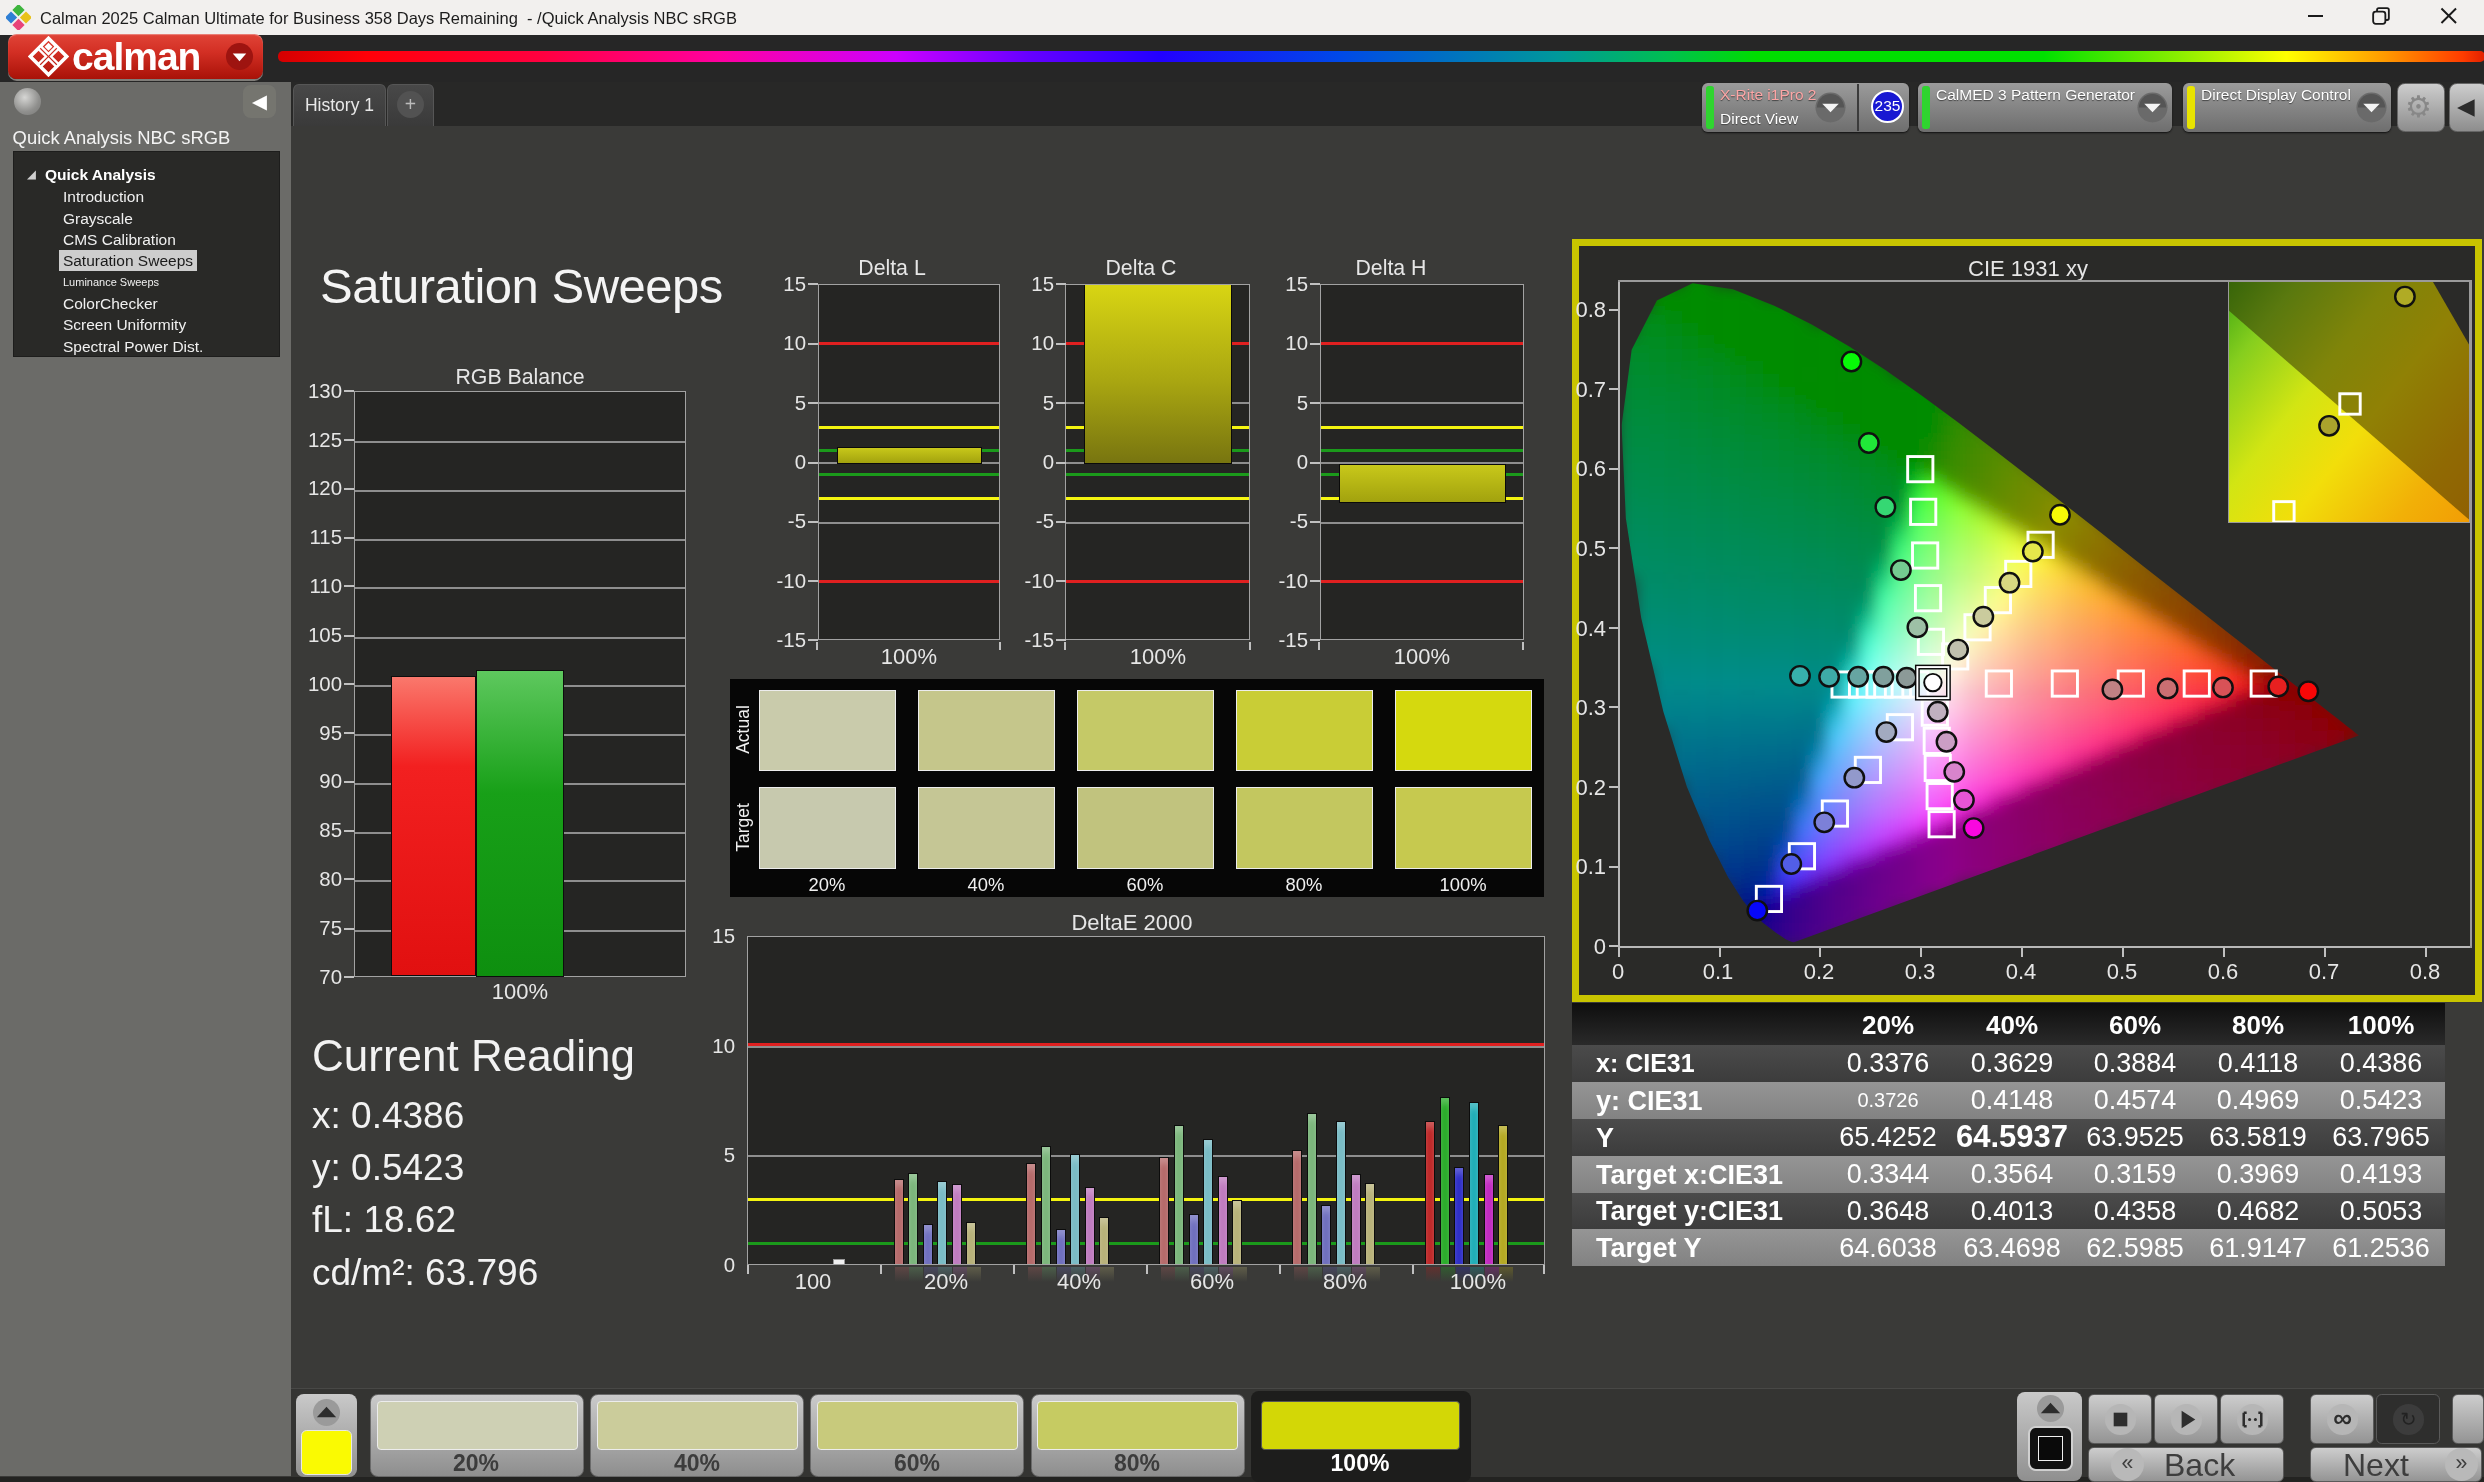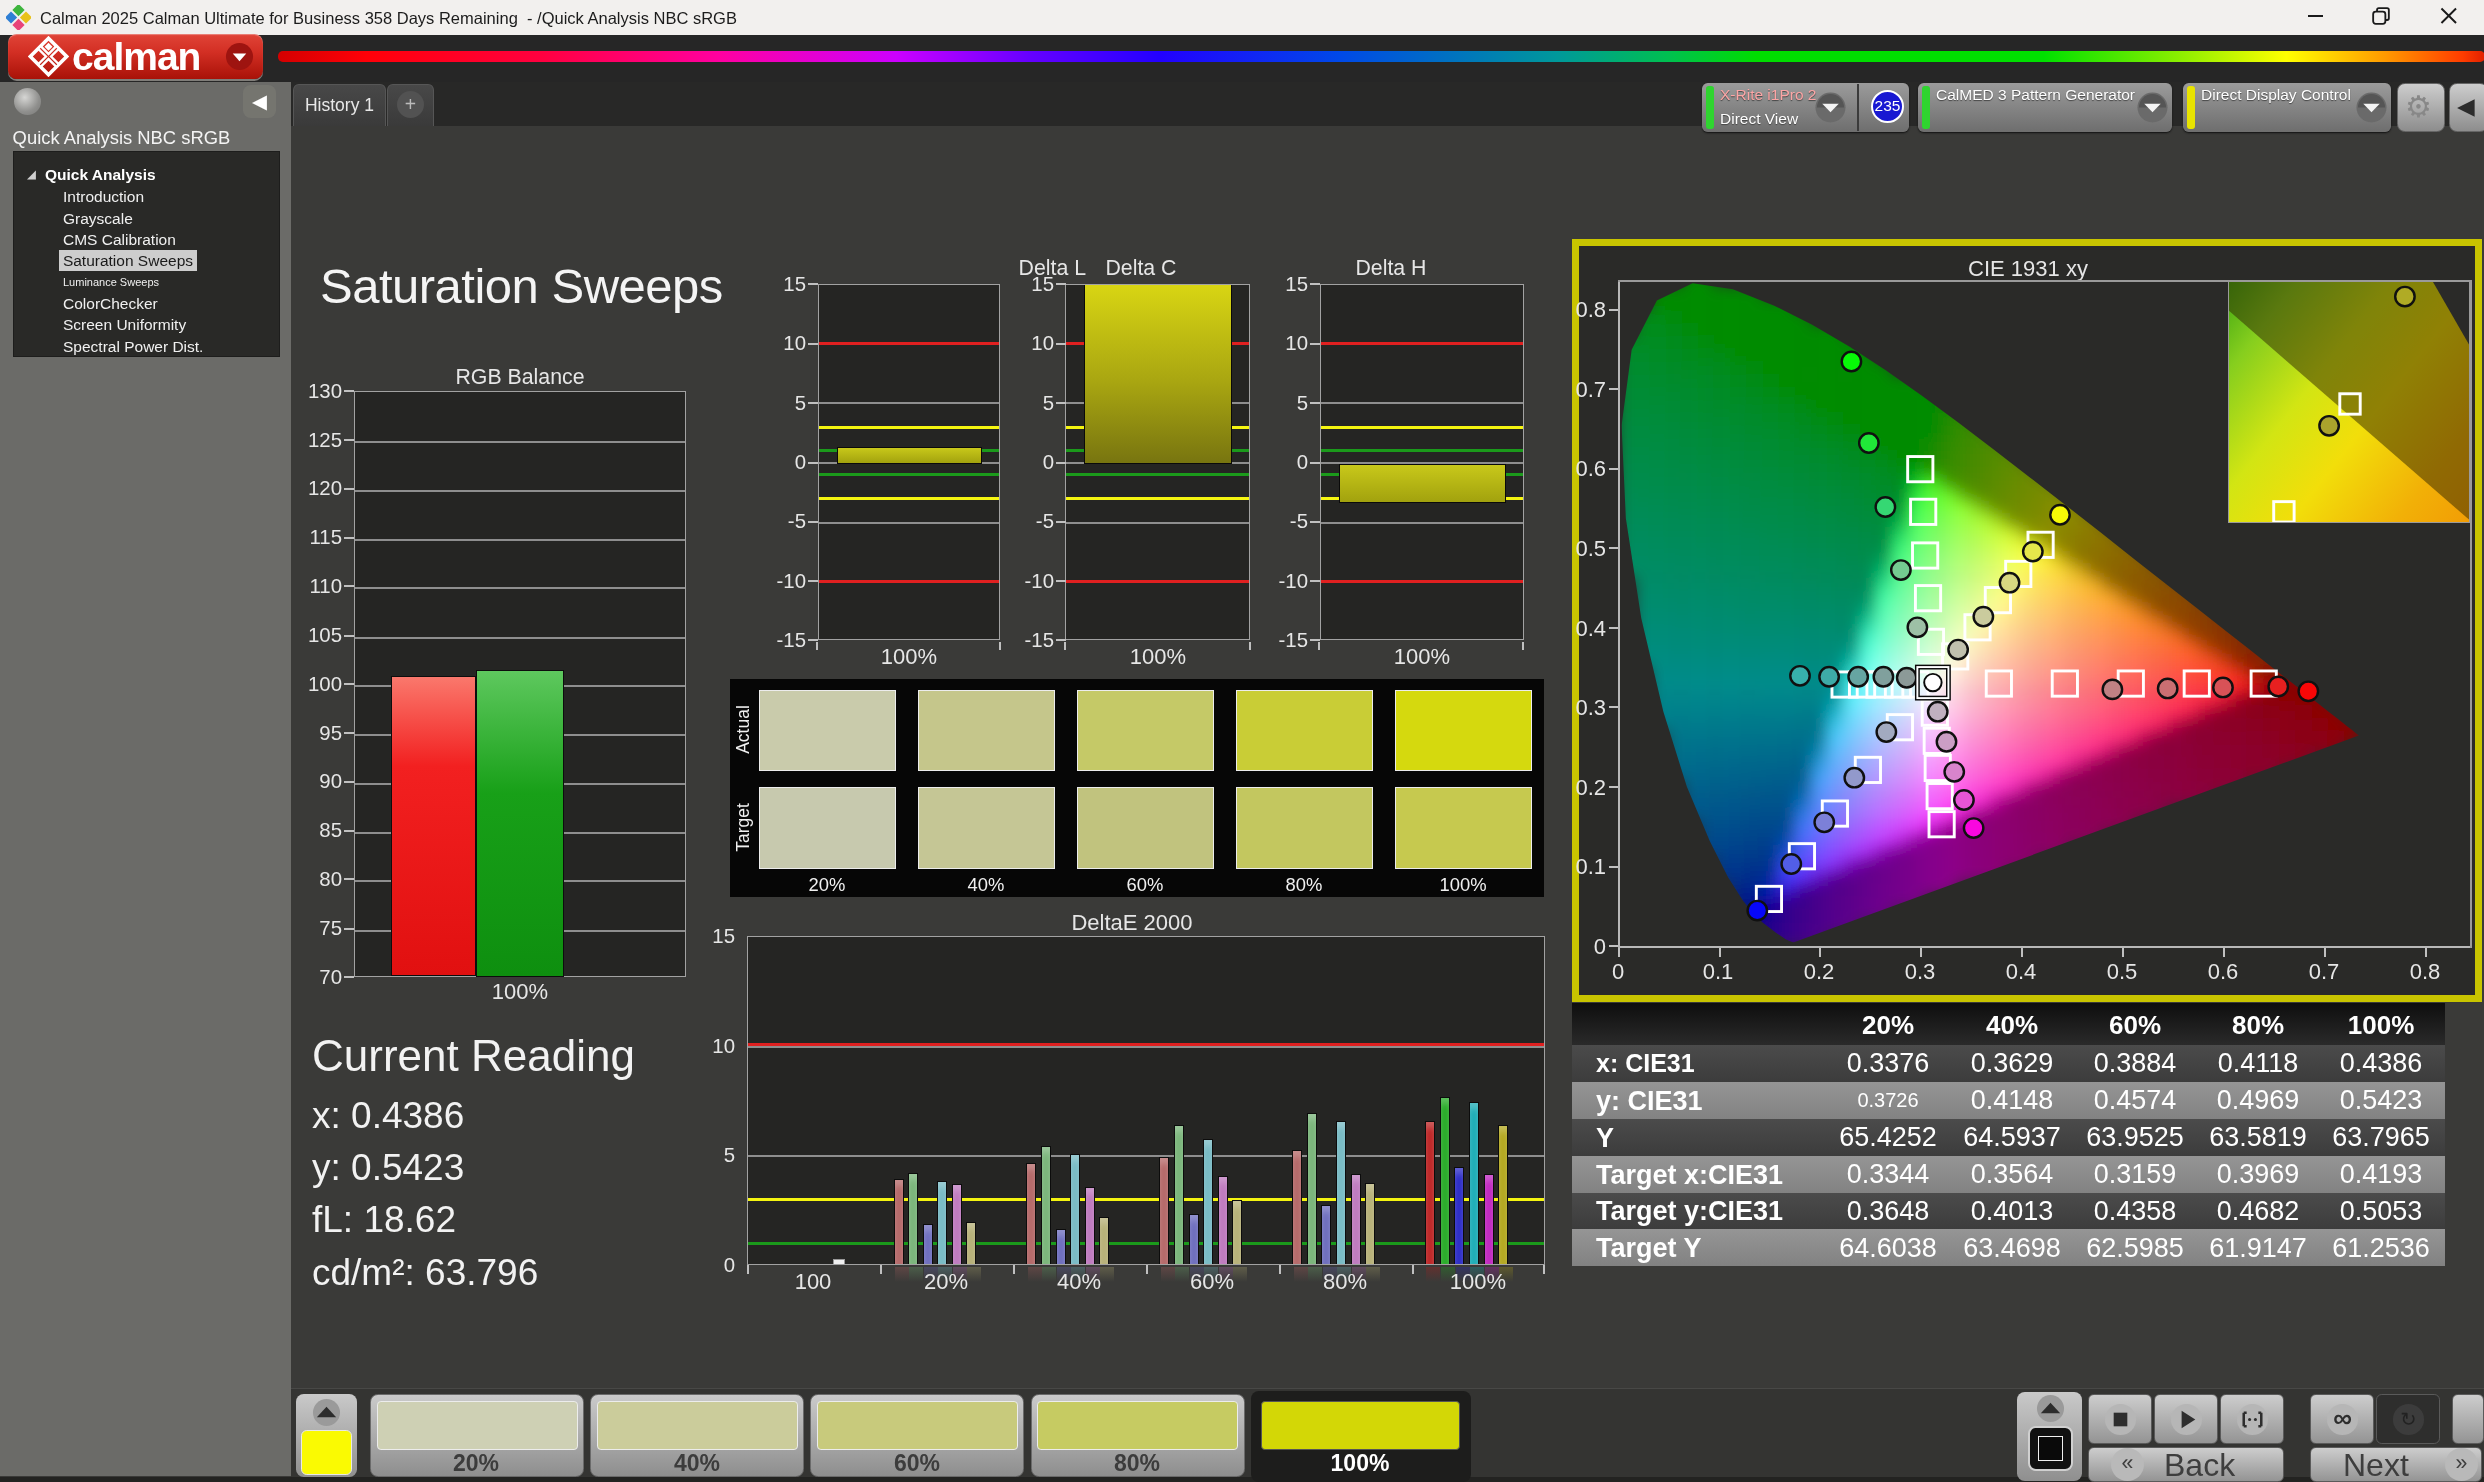"Delta L" div { text-align: right -> center }
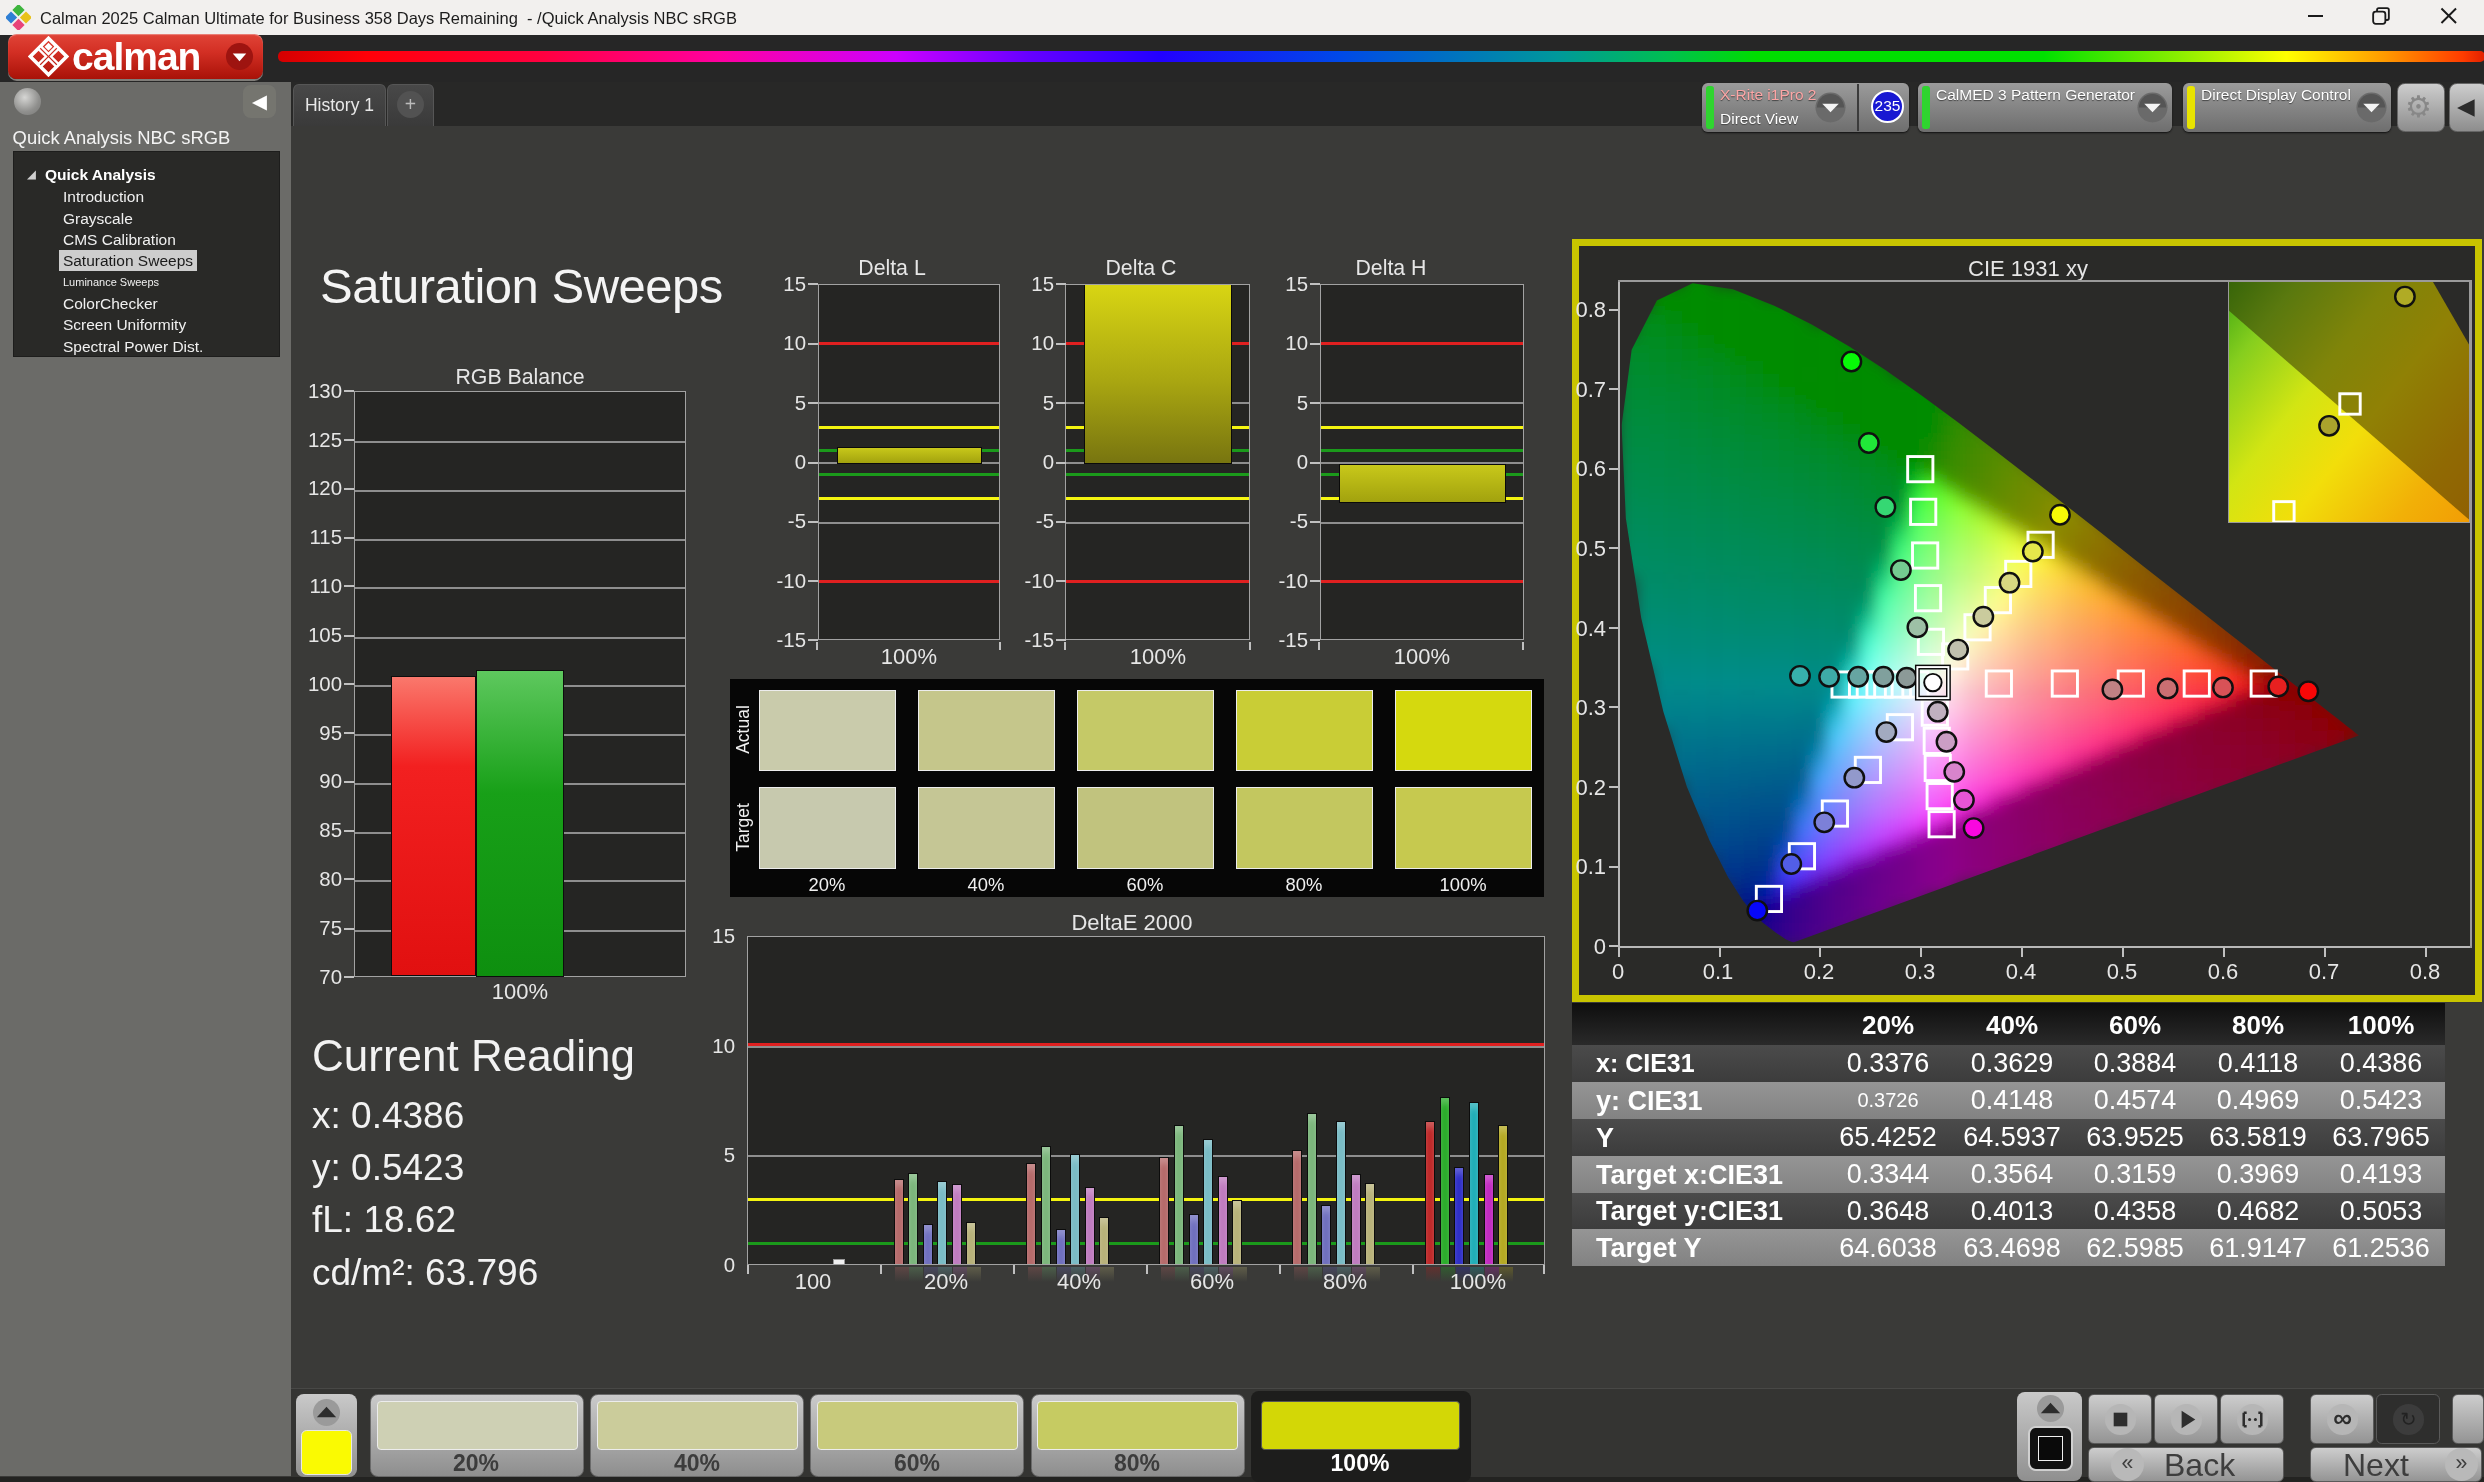"64.5937" div { font-size: 27px -> 31px; font-weight: normal -> bold }
